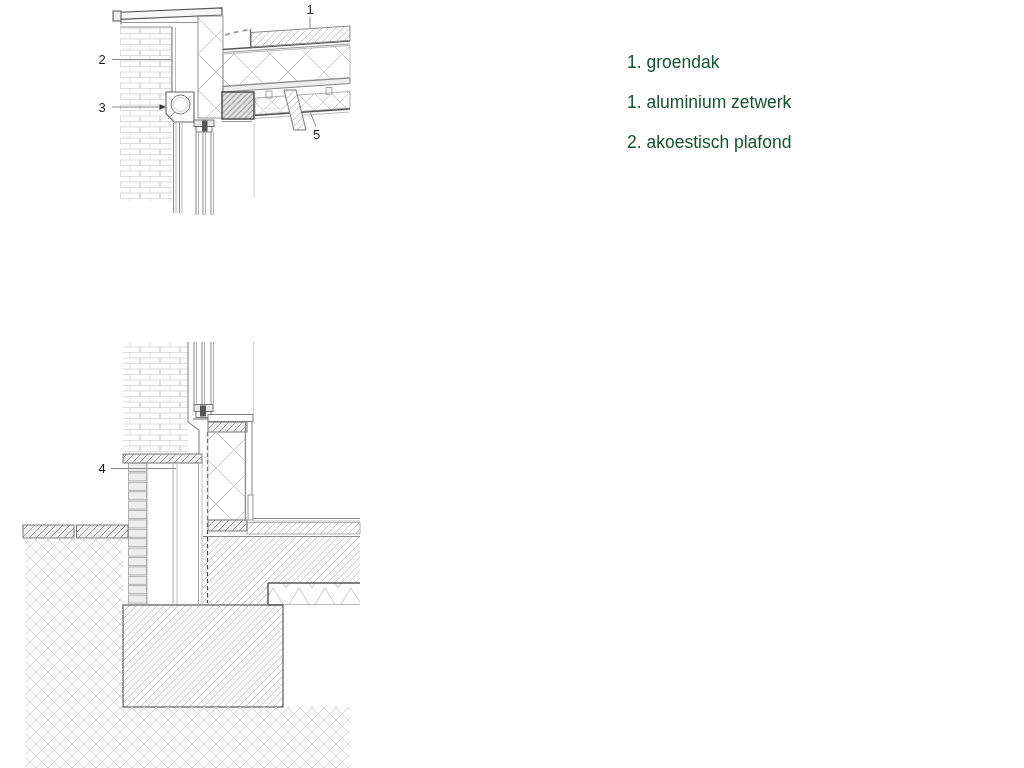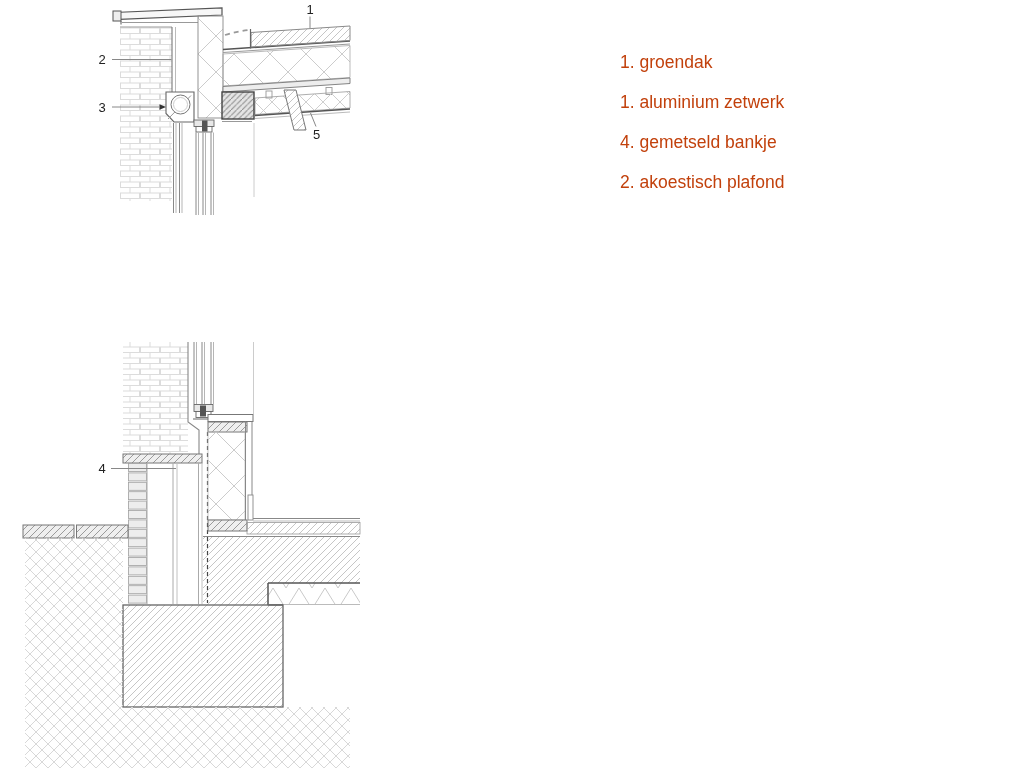"1. groendak" .legend-item { color: #c2410c -> #14532d; margin-left: none -> 7px }
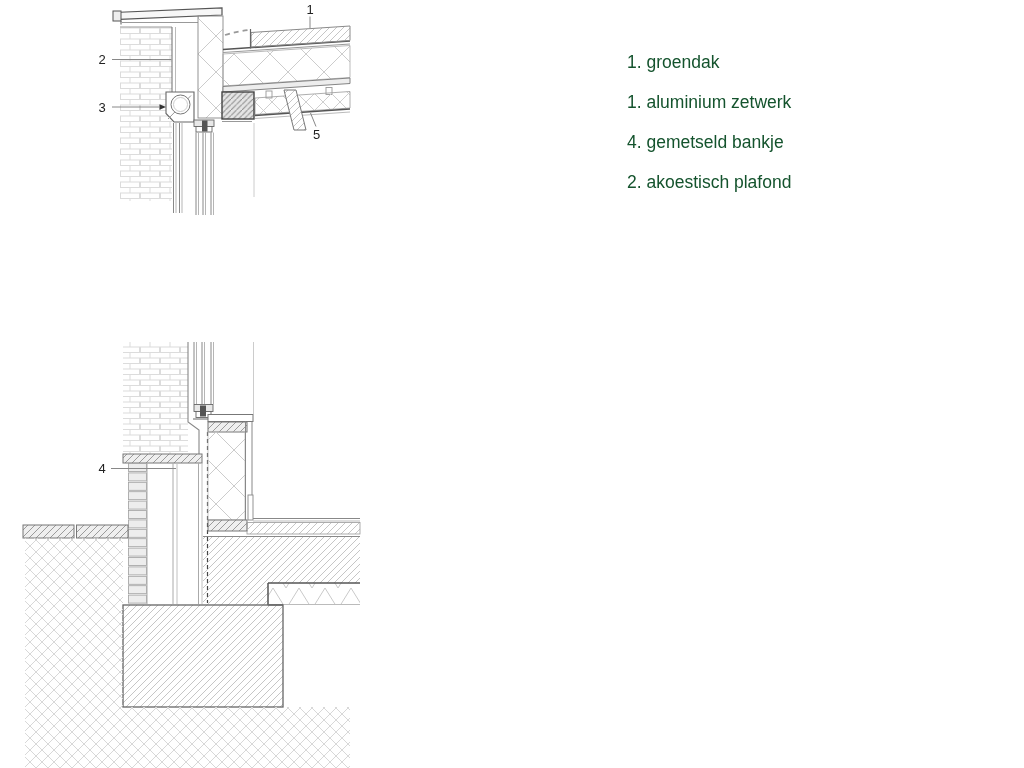"4. gemetseld bankje" div.legend-item { html: <div>4. gemetseld bankje</div> -> none }
